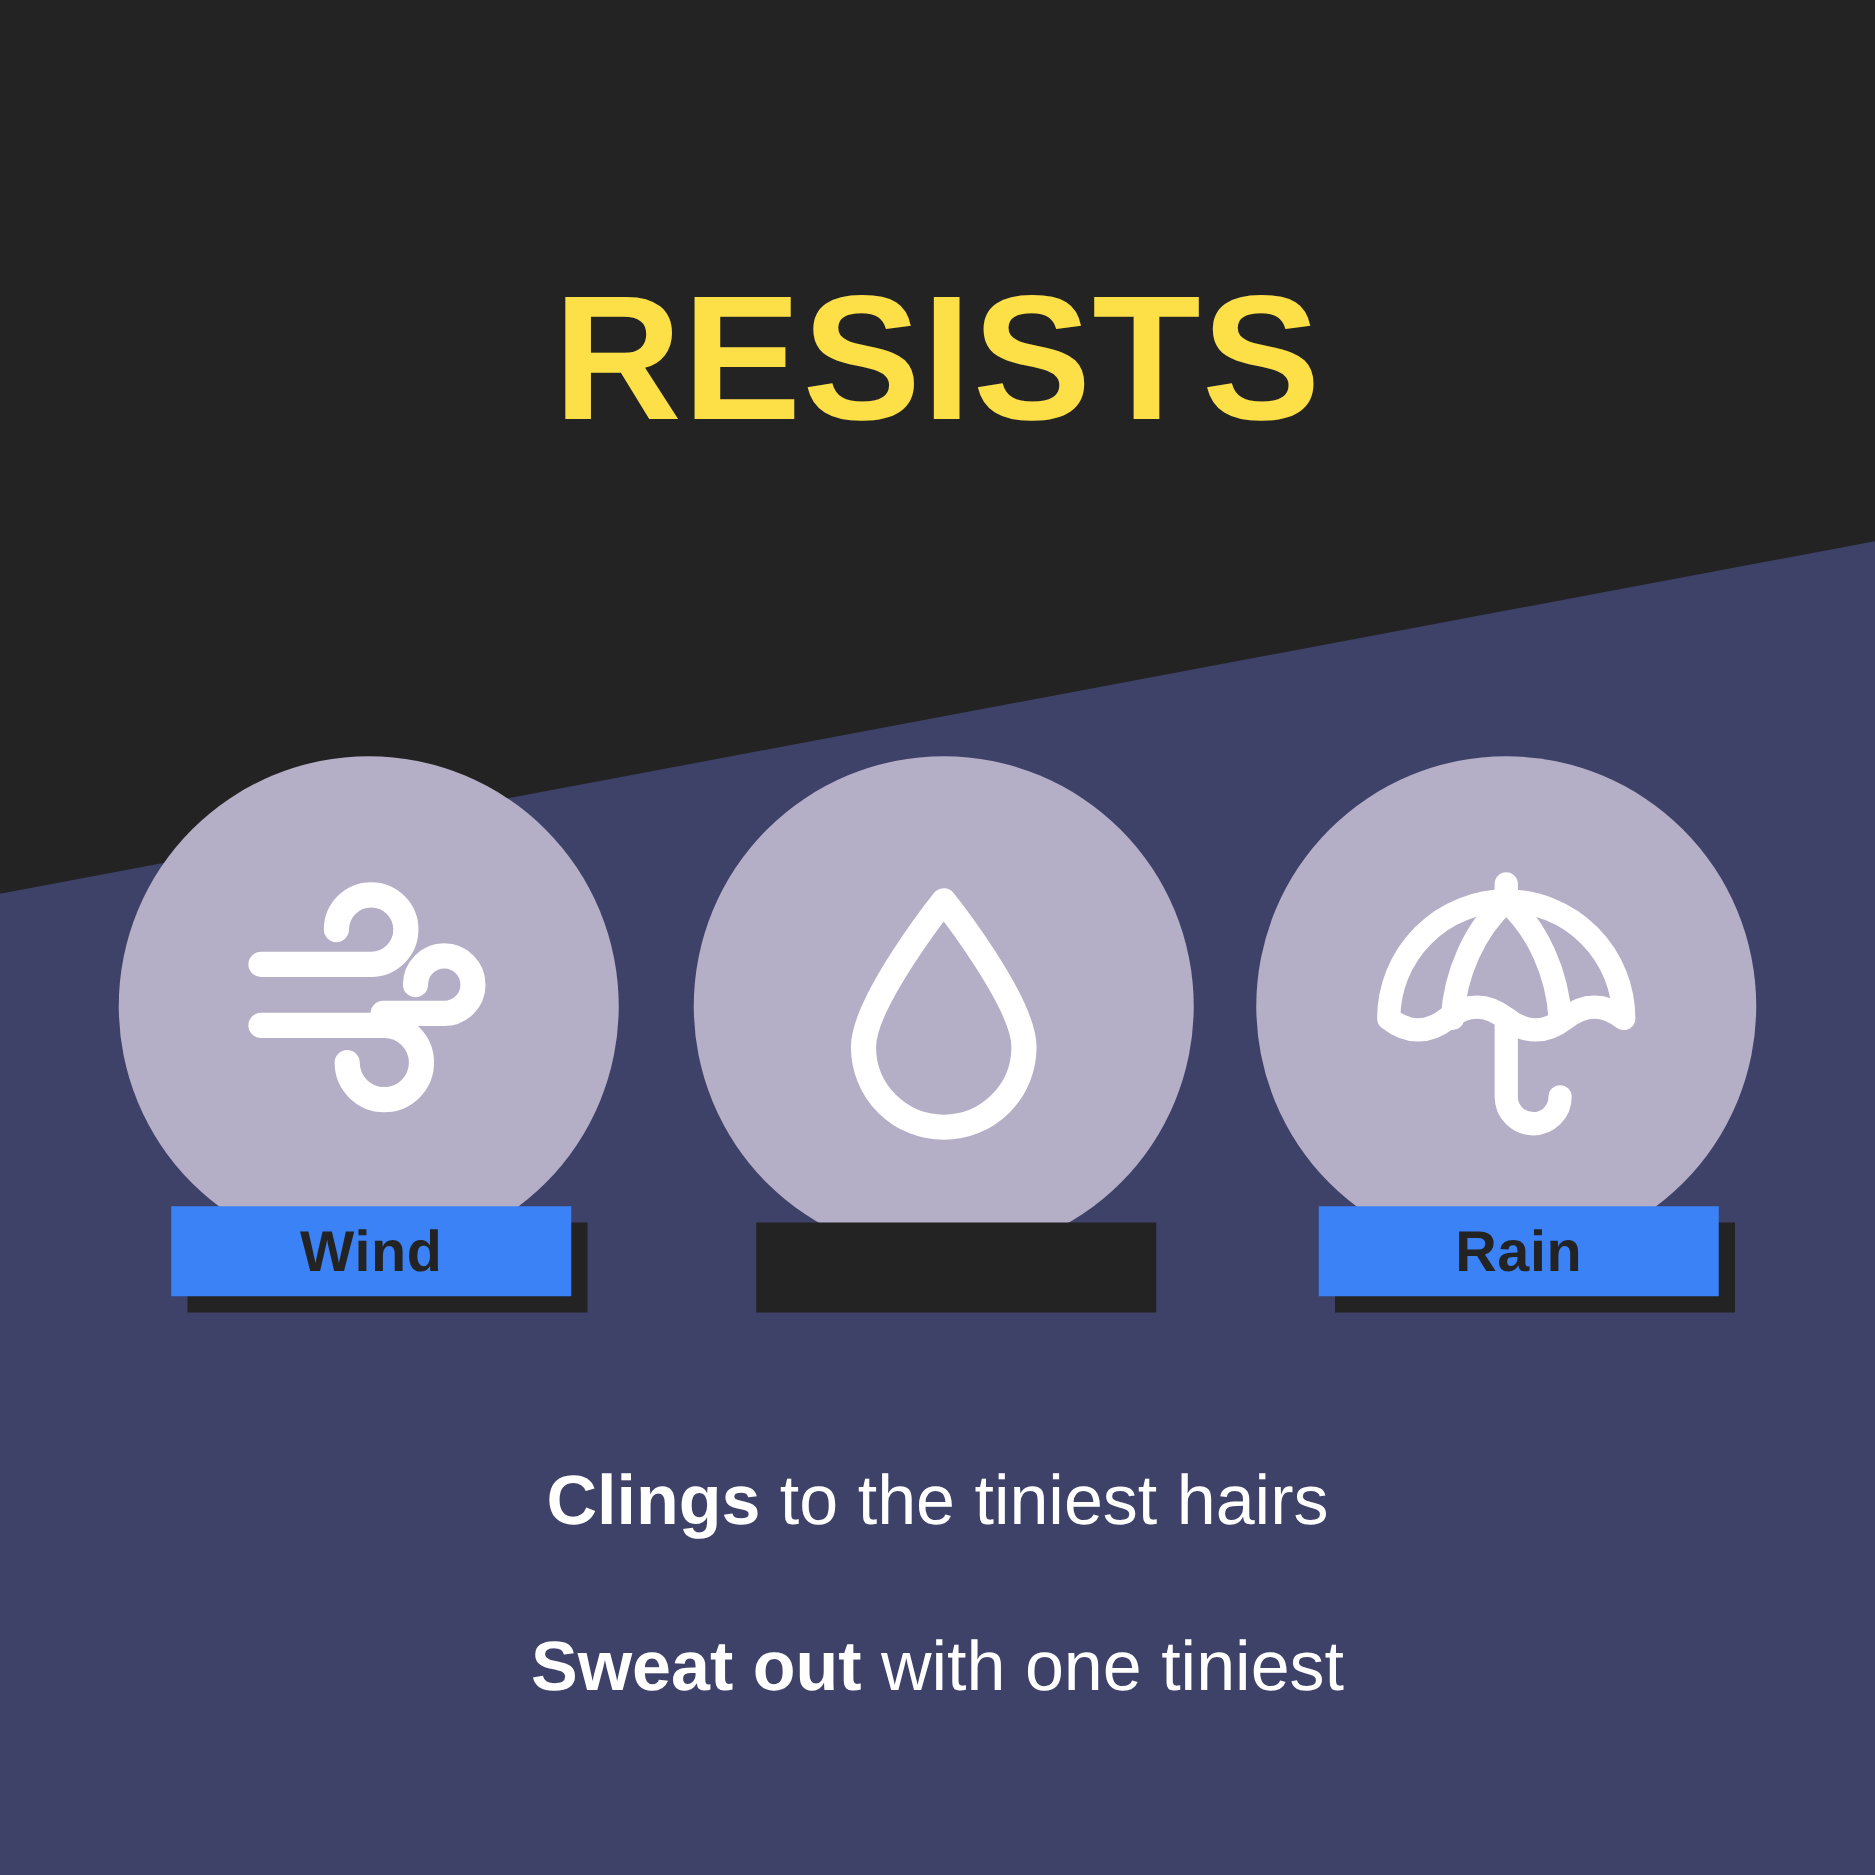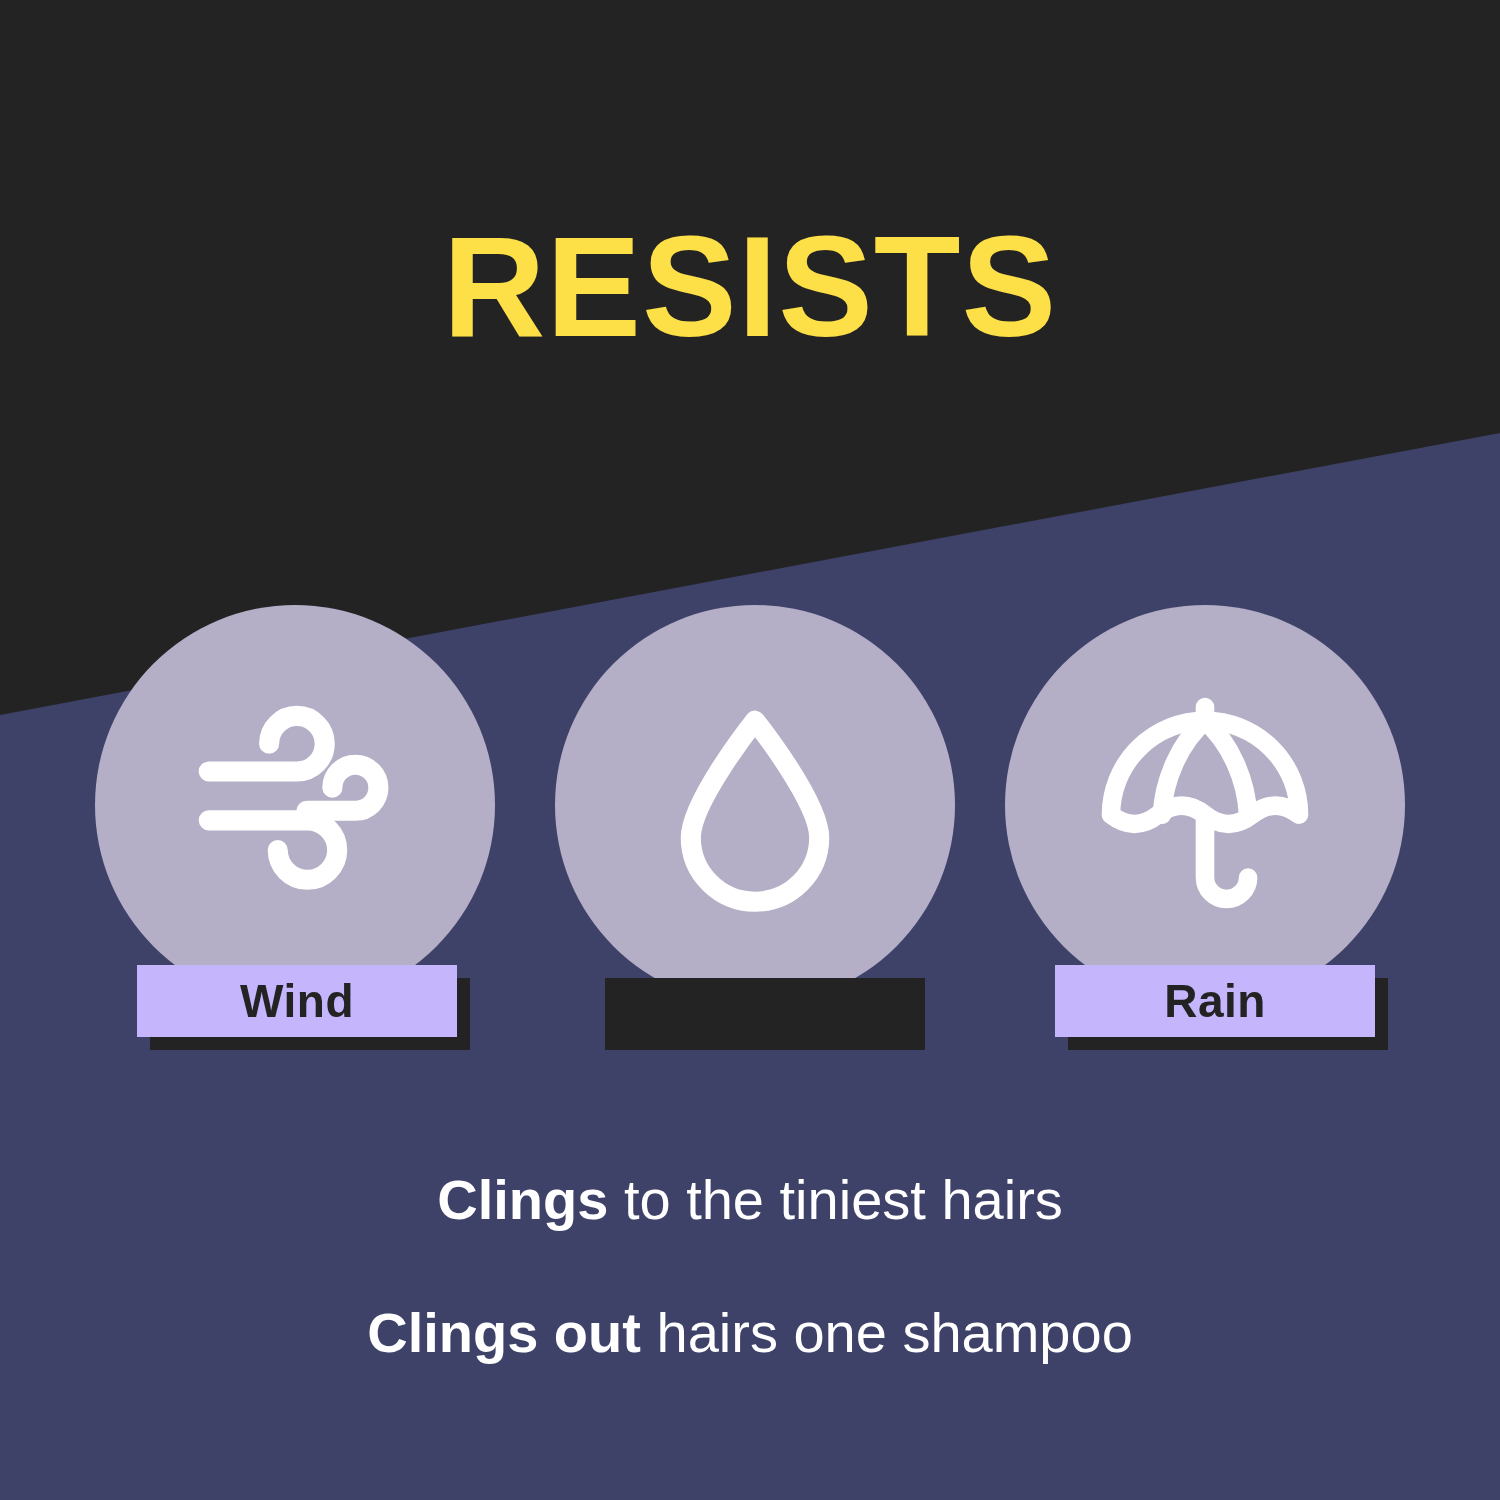"Wind" .chip { background: #c4b5fd -> #3b82f6 }
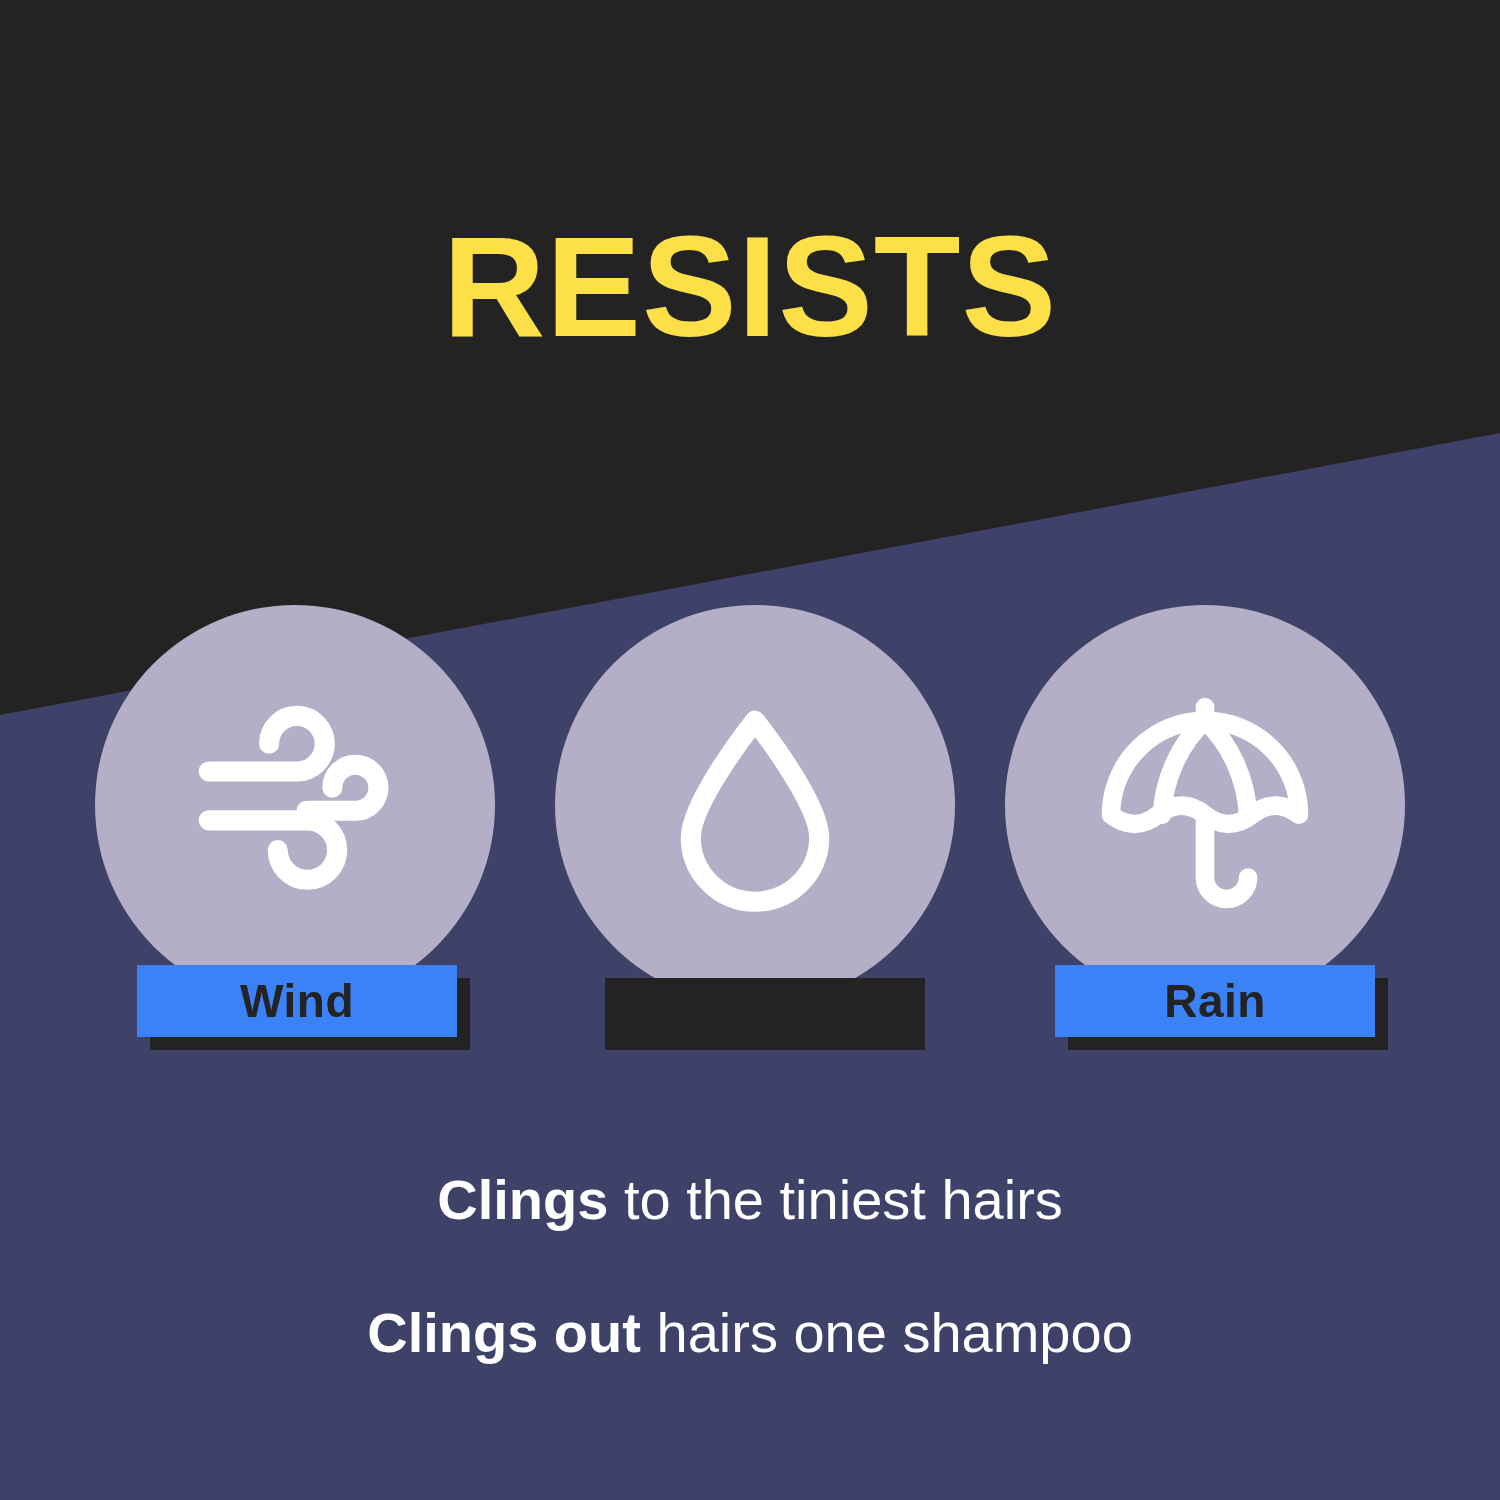"Clings out" b { text: Clings -> Sweat }
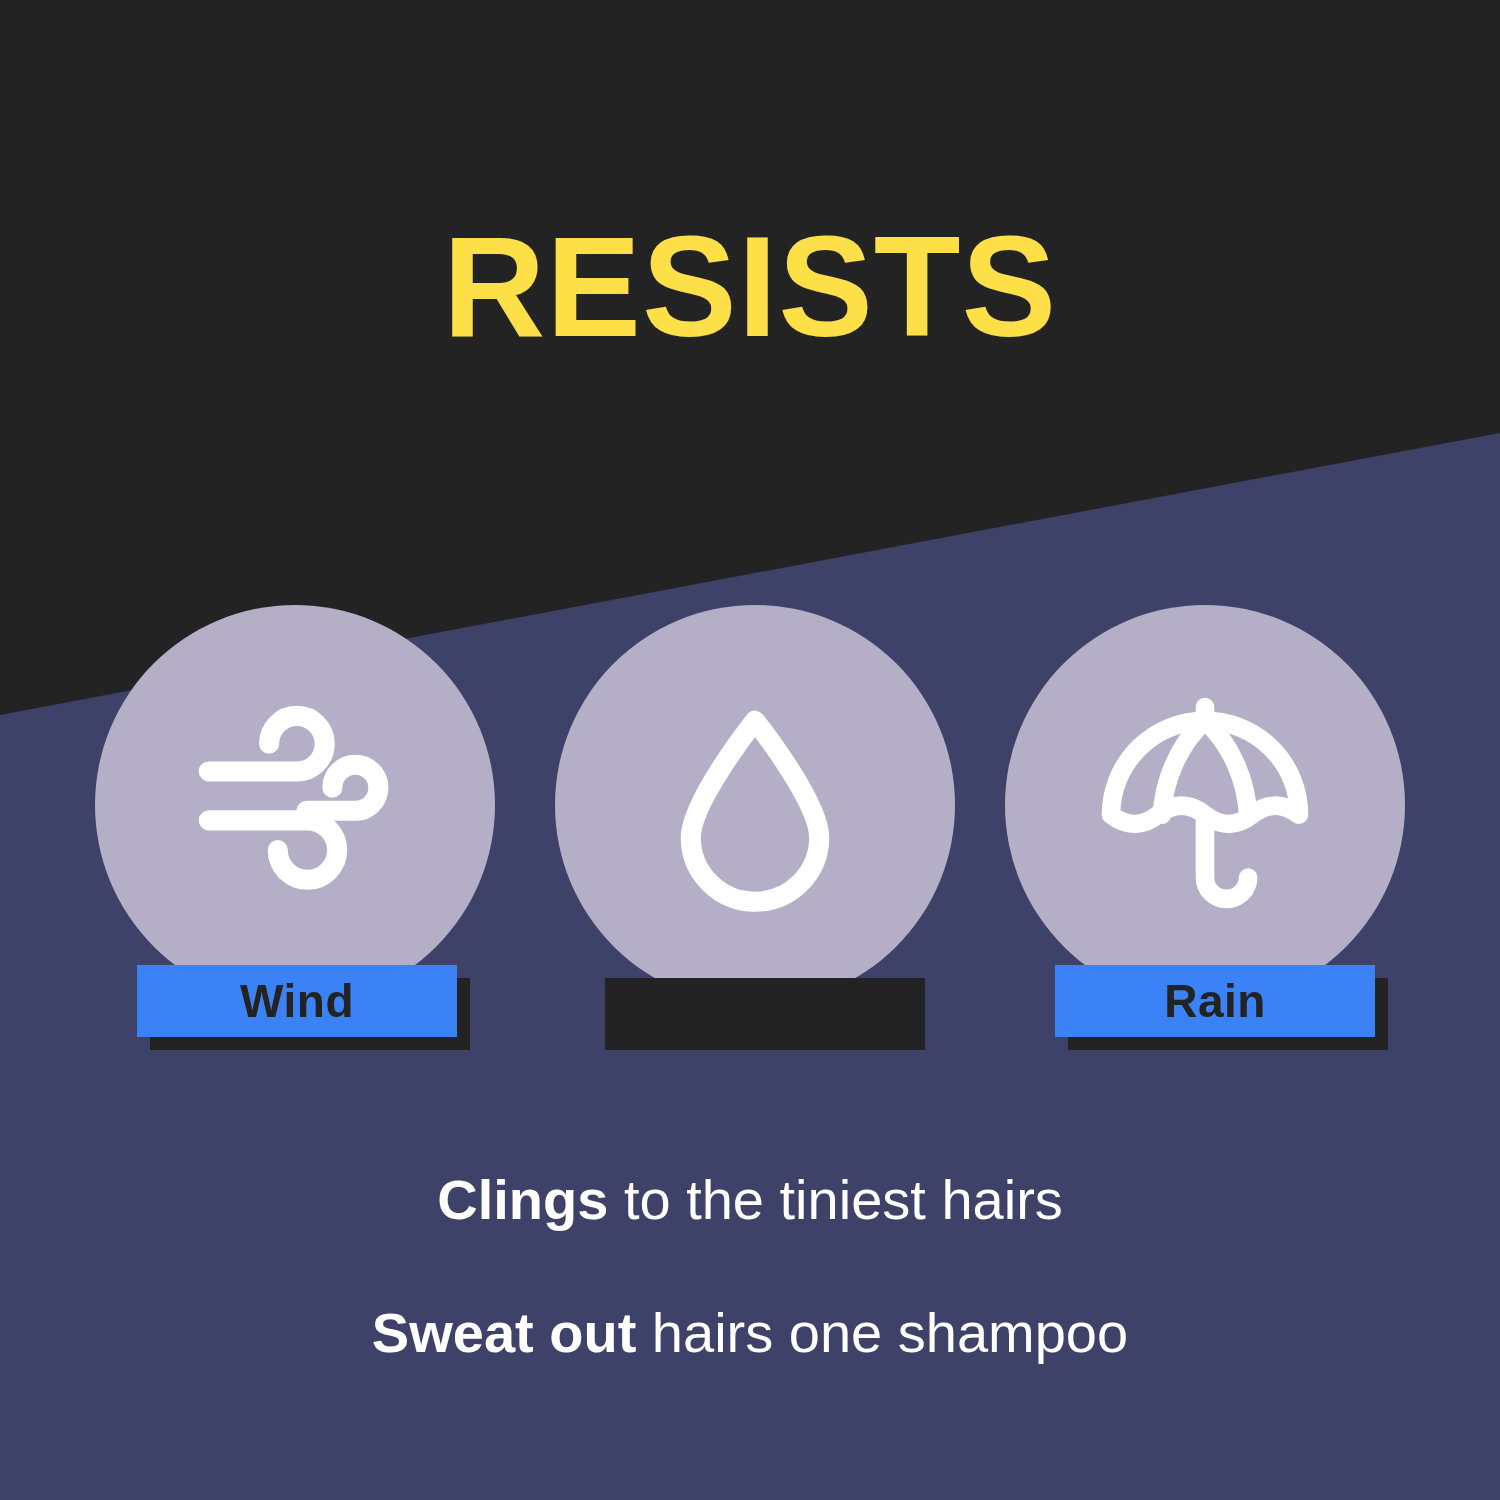"hairs one shampoo" span { text: hairs one shampoo -> with one tiniest }
